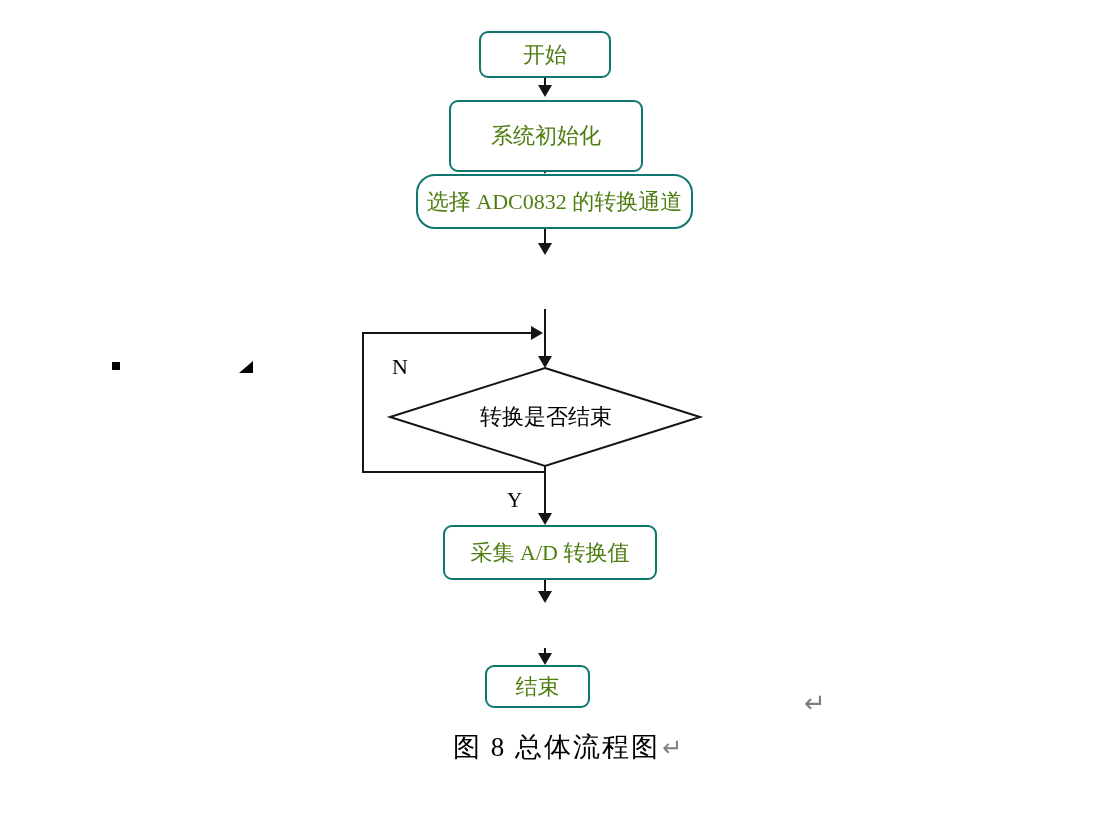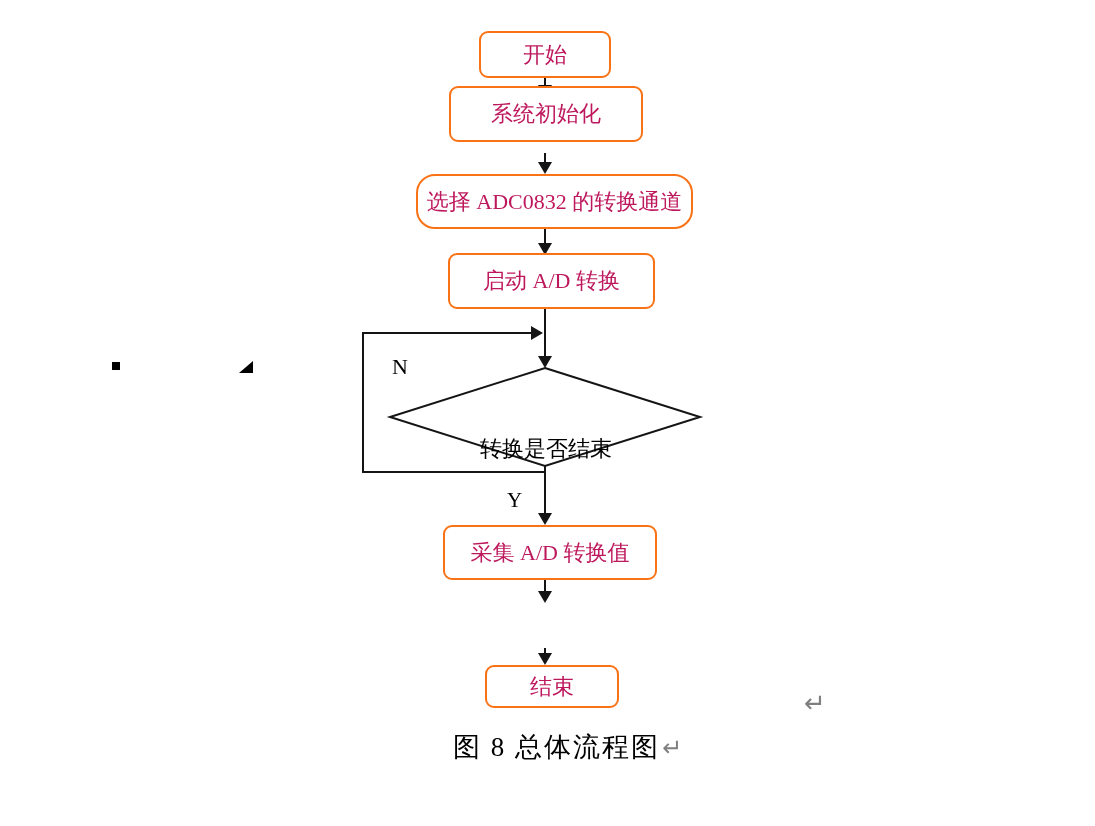"开始" .node { border: 2px solid #f97316 -> 2px solid #0f766e; color: #be185d -> #4d7c0f }
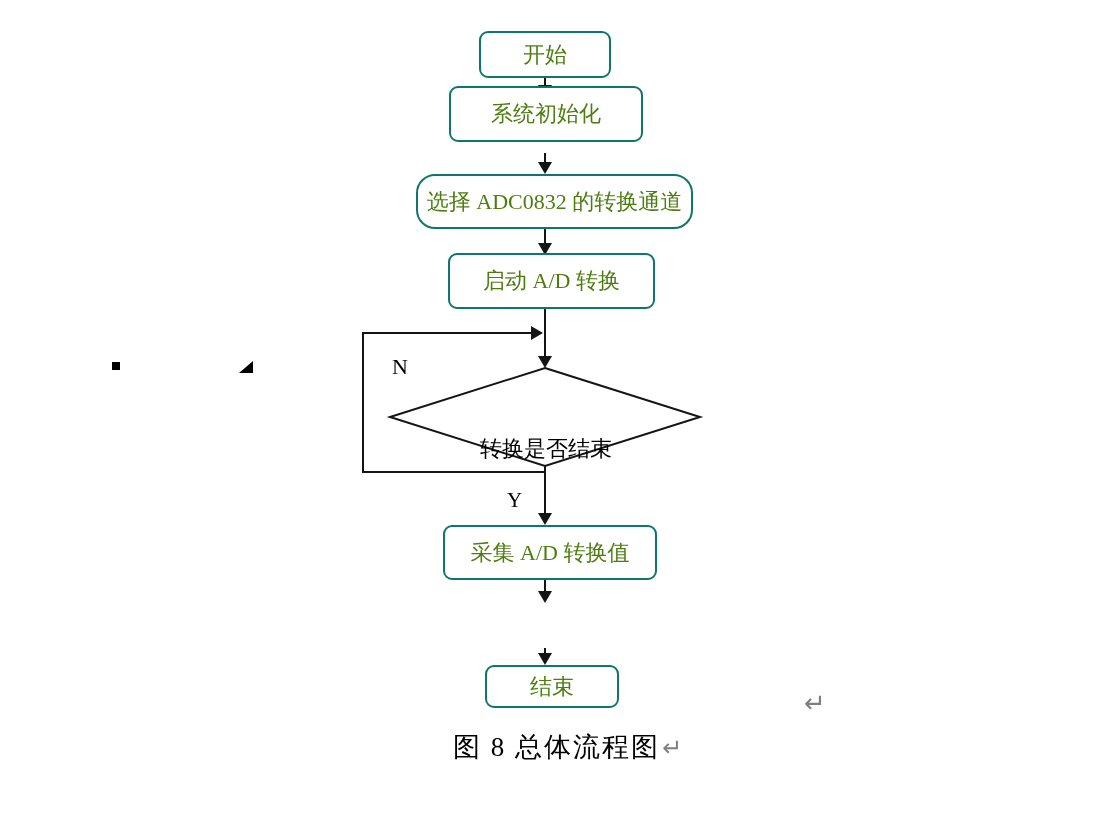"系统初始化" div.node { height: 56px -> 72px; top: 86px -> 100px }
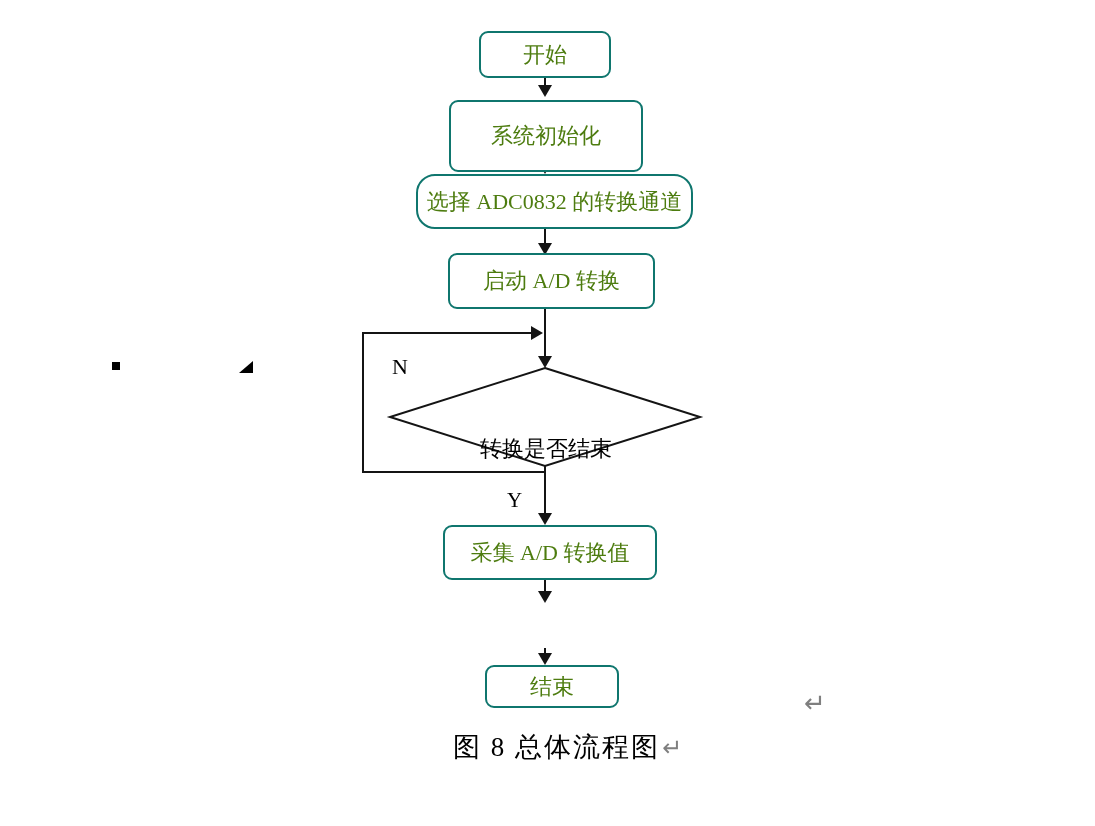"启动 A/D 转换" div.node { html: <div>启动 A/D 转换</div> -> none }
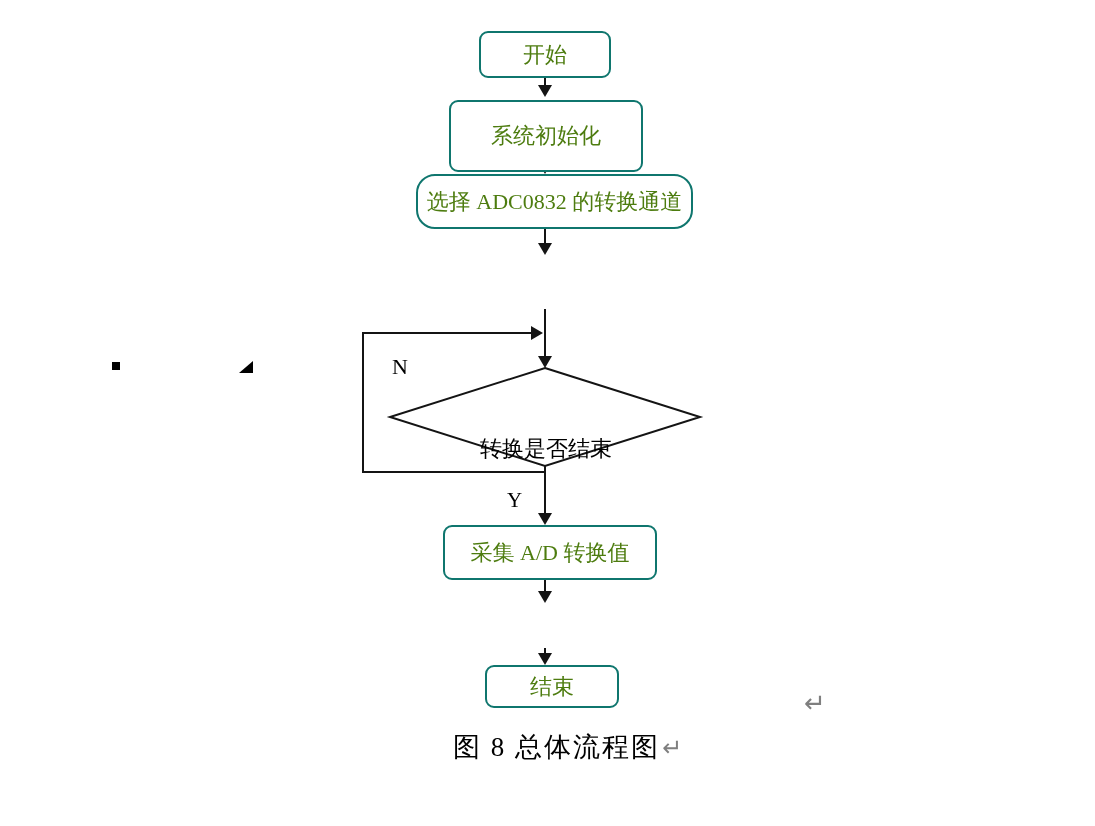"转换是否结束" .diamond-label { margin-top: 32px -> none }
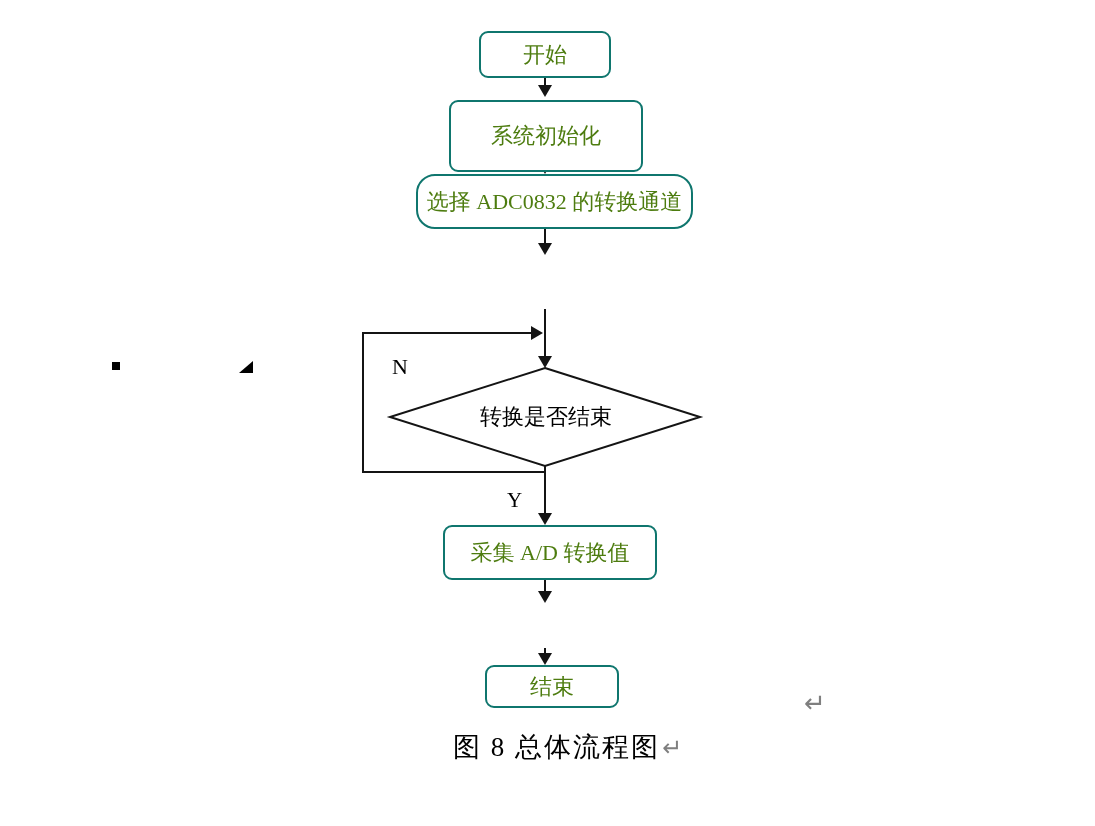"结束" div.node { width: 134px -> 105px }
